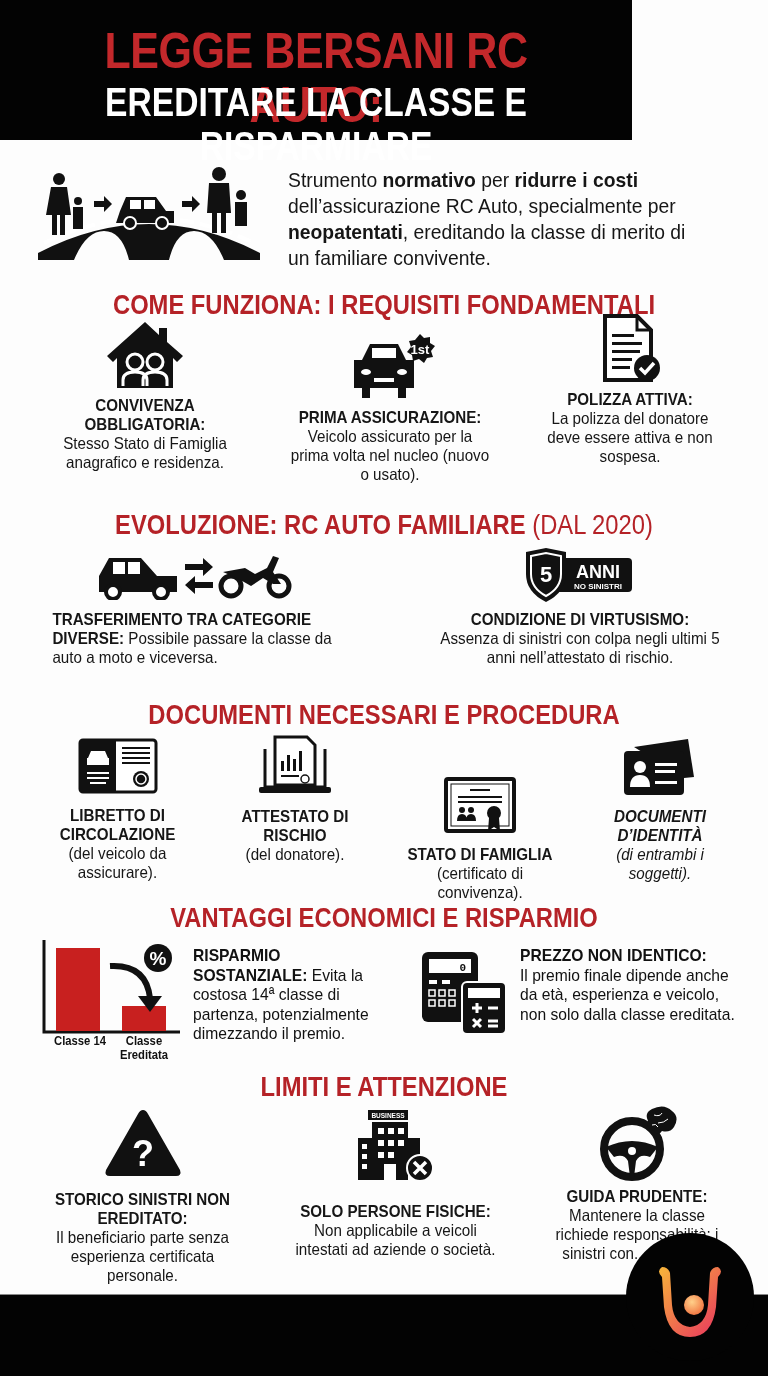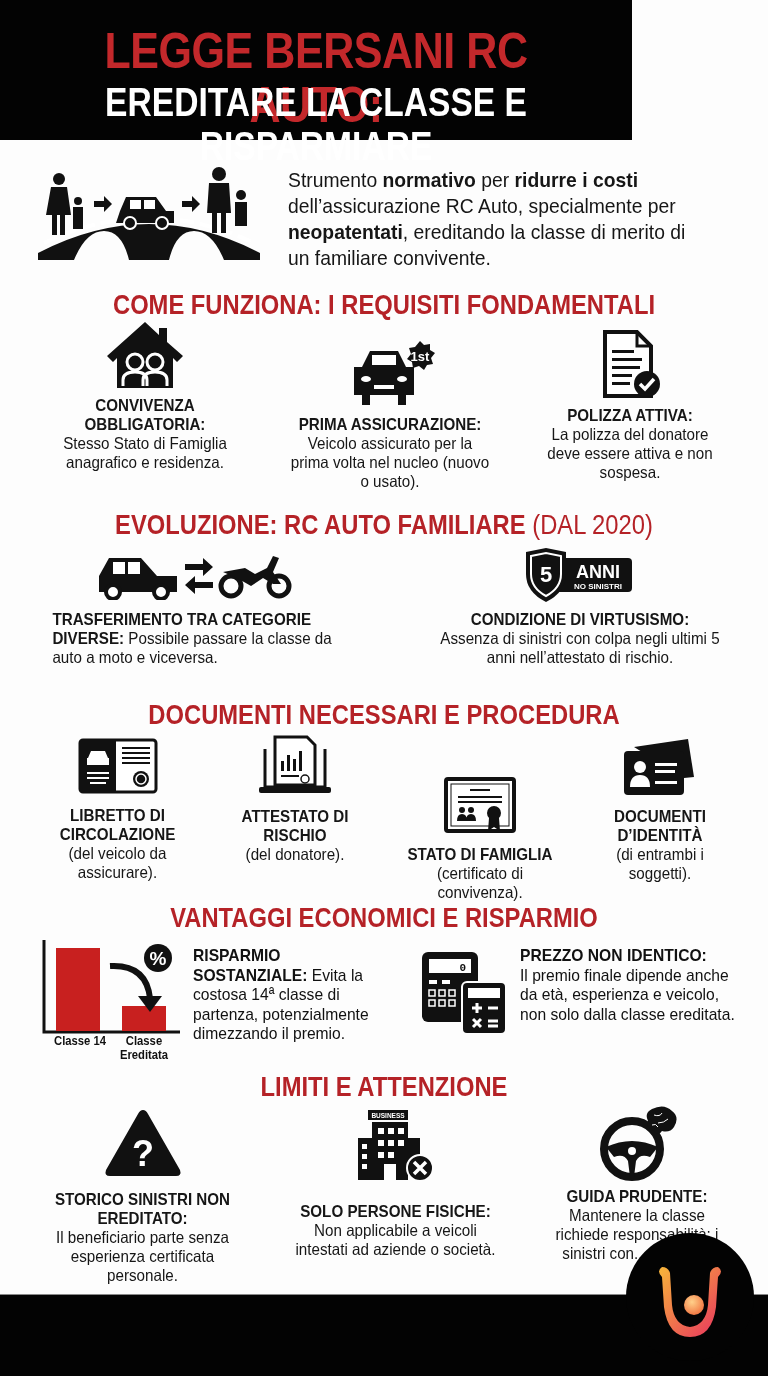"1st" div.card { top: 339px -> 332px }
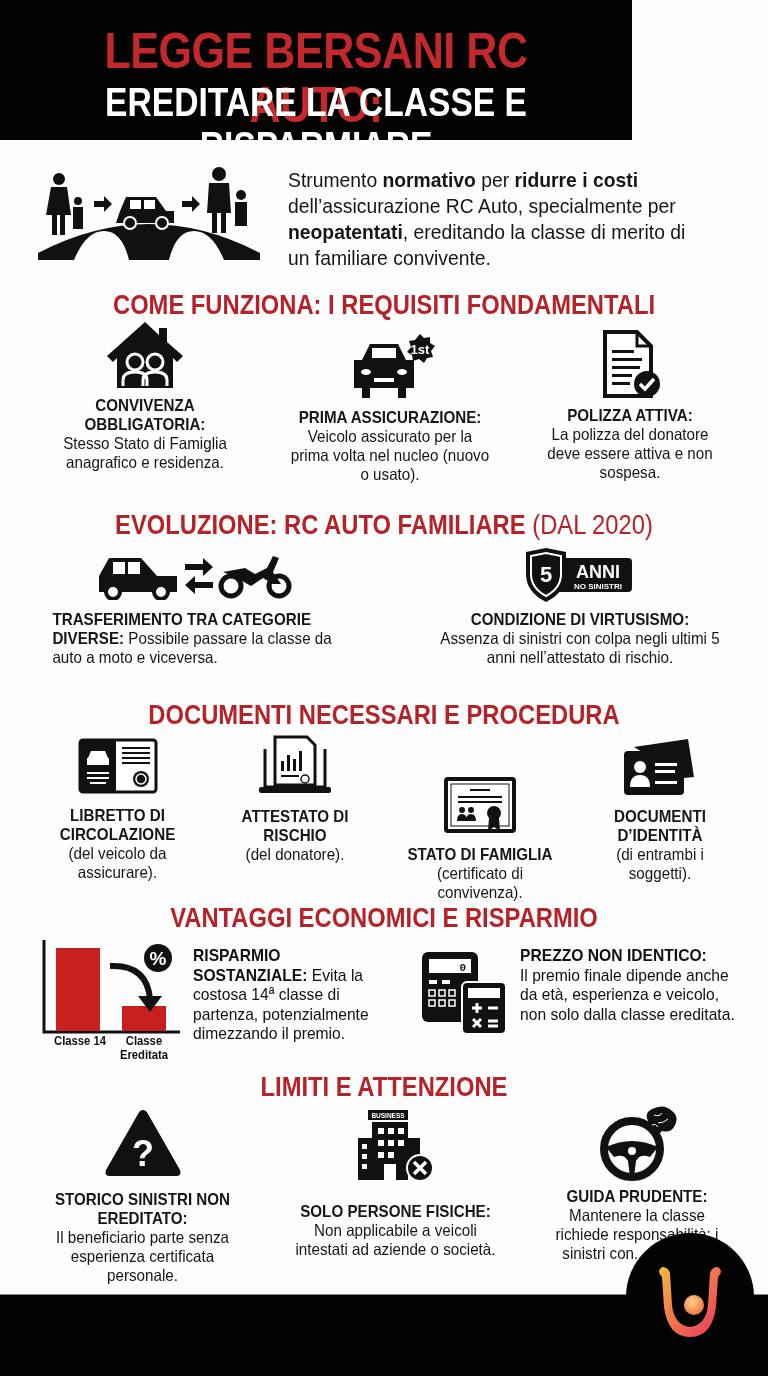"POLIZZA ATTIVA:" div.card { top: 330px -> 314px }
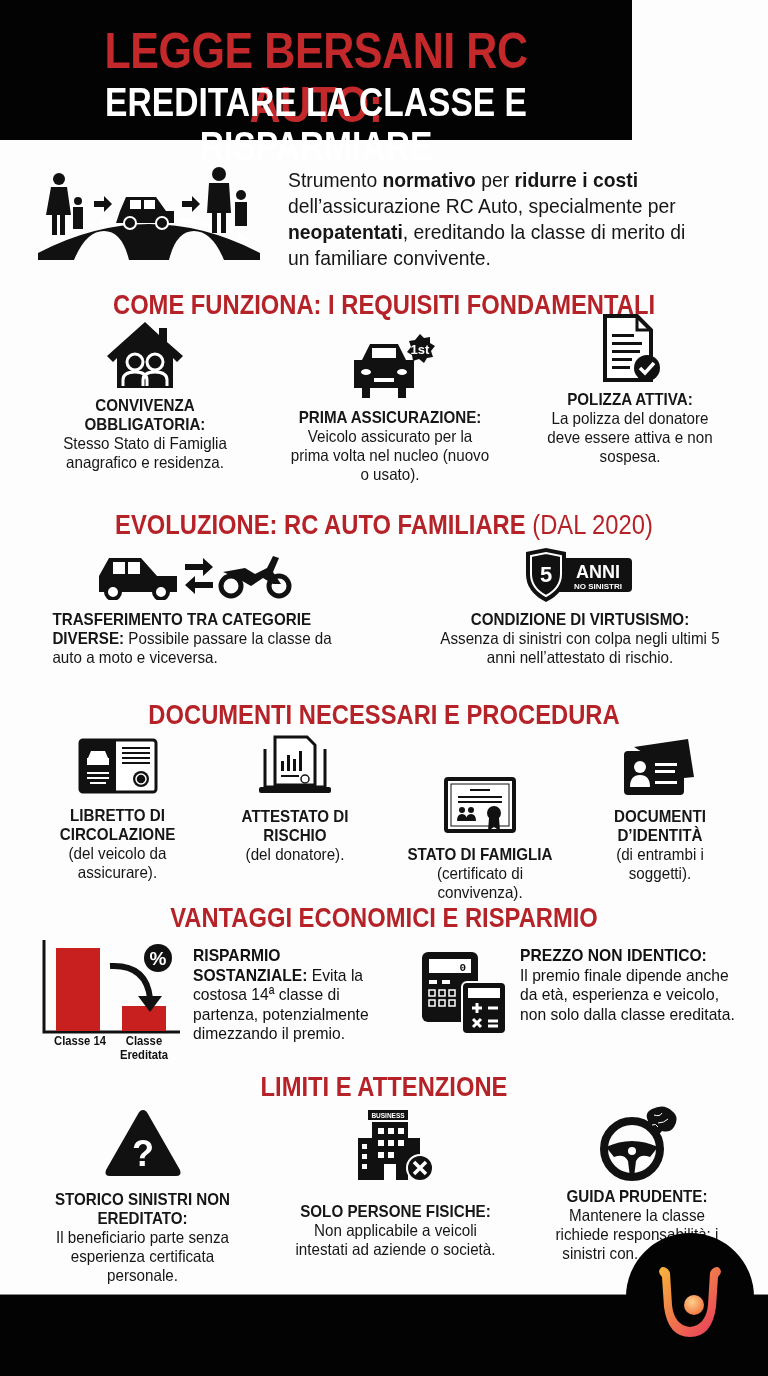"DOCUMENTI D’IDENTITÀ" div.card { font-style: none -> italic }
